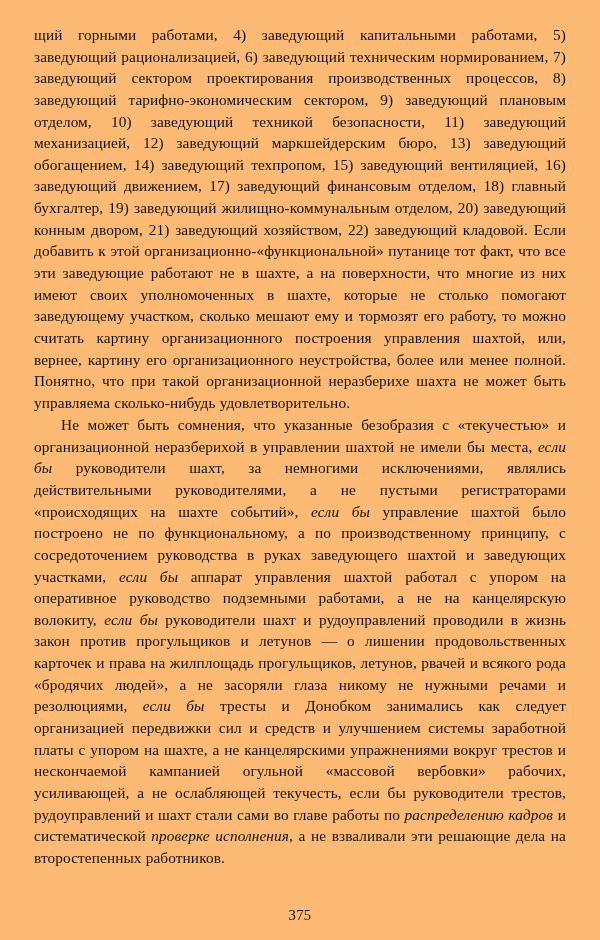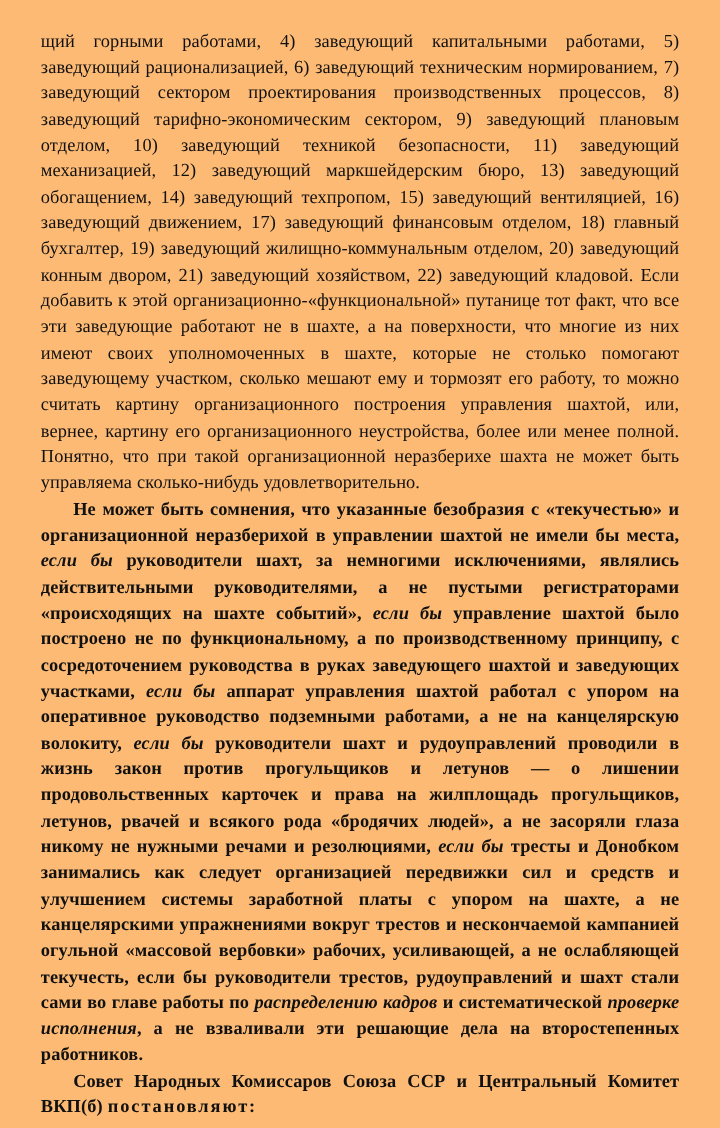"Не может быть сомнения, что" .para + .para { font-weight: bold -> none }
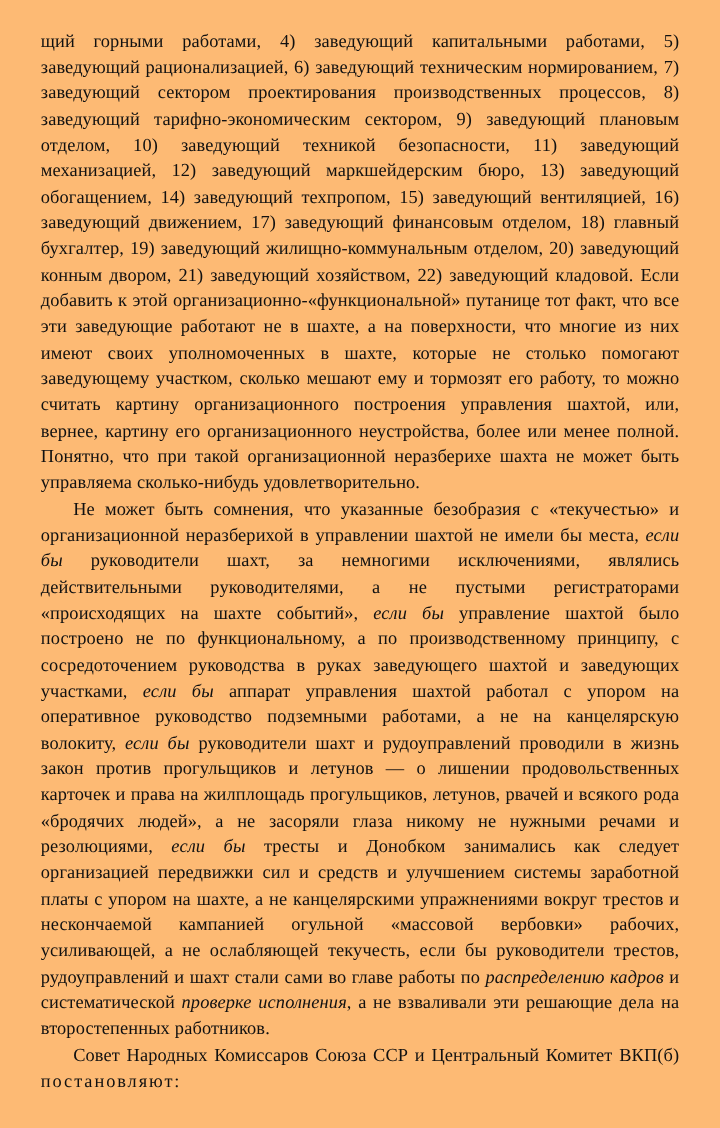"Совет Народных Комиссаров Союза ССР" p.para { html: <p><span>Совет Народных Комиссаров Союза ССР и Центральный Комитет ВКП(б) </span><span>постановляют:</span></p> -> none }
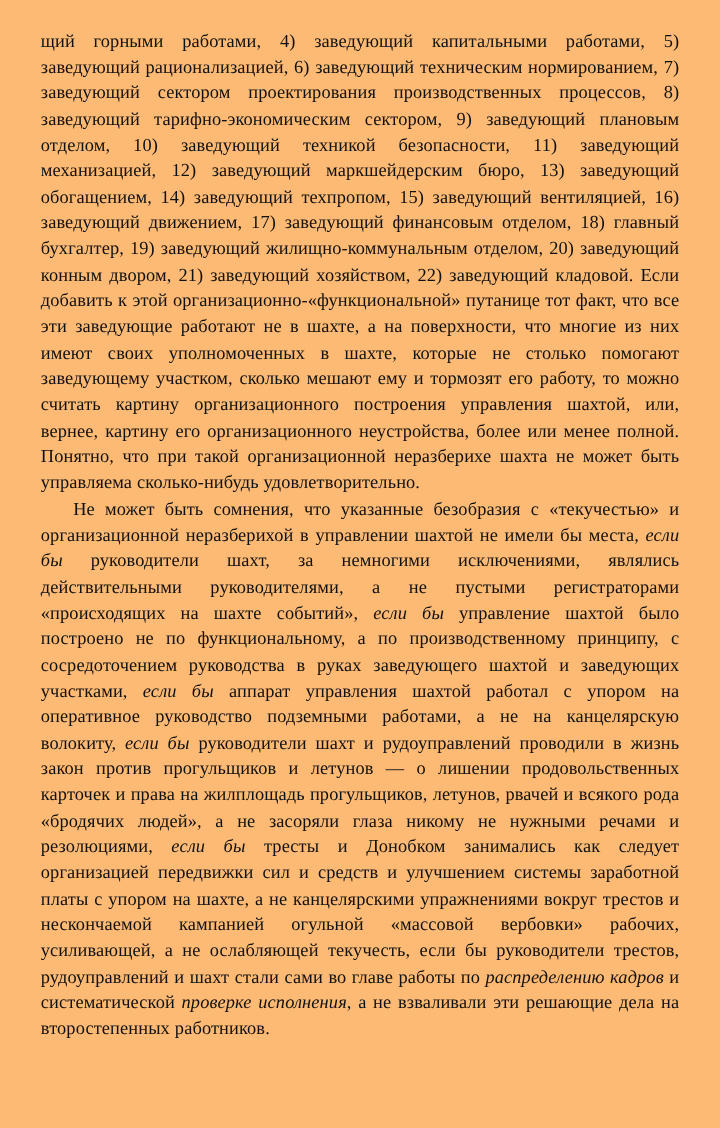"375" div.page-number { html: none -> <div>375</div> }
